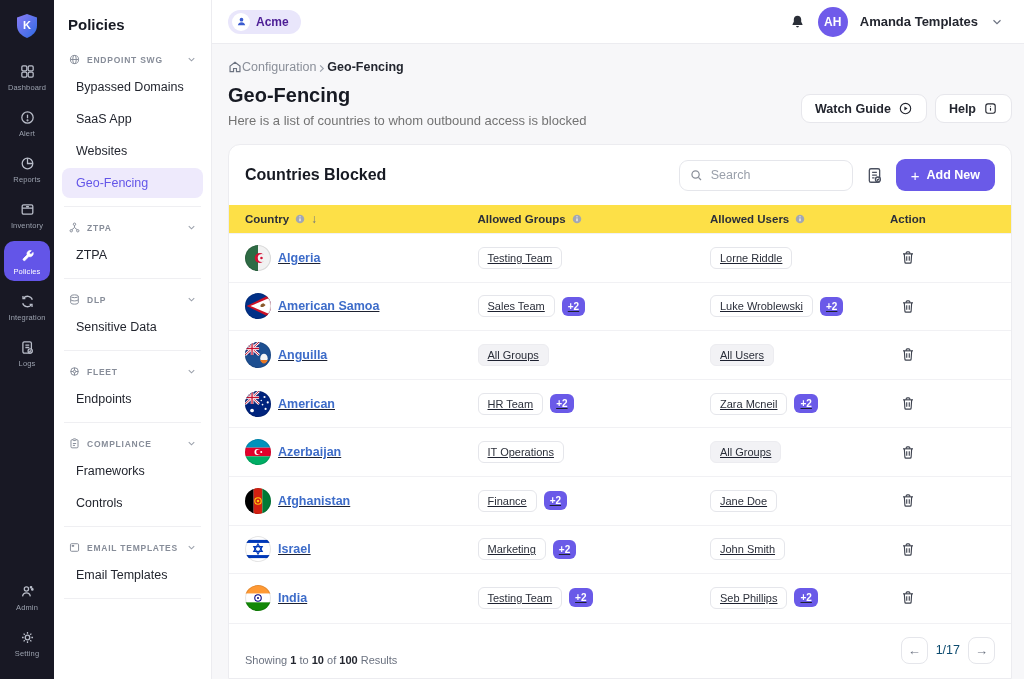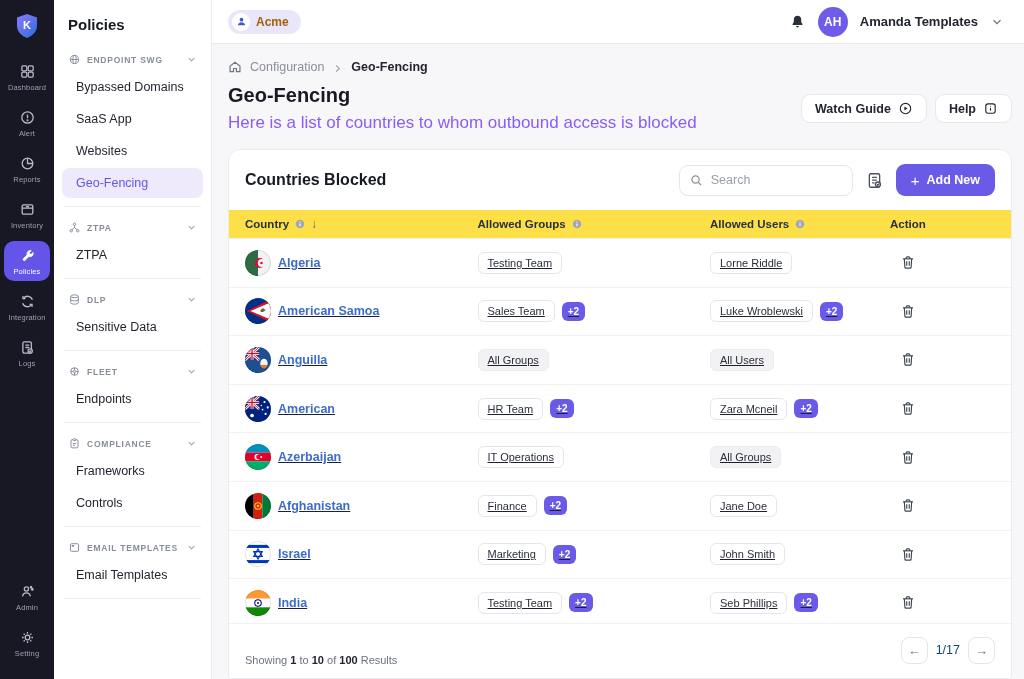"Acme" .org-pill { color: #a16207 -> #4c1d95 }
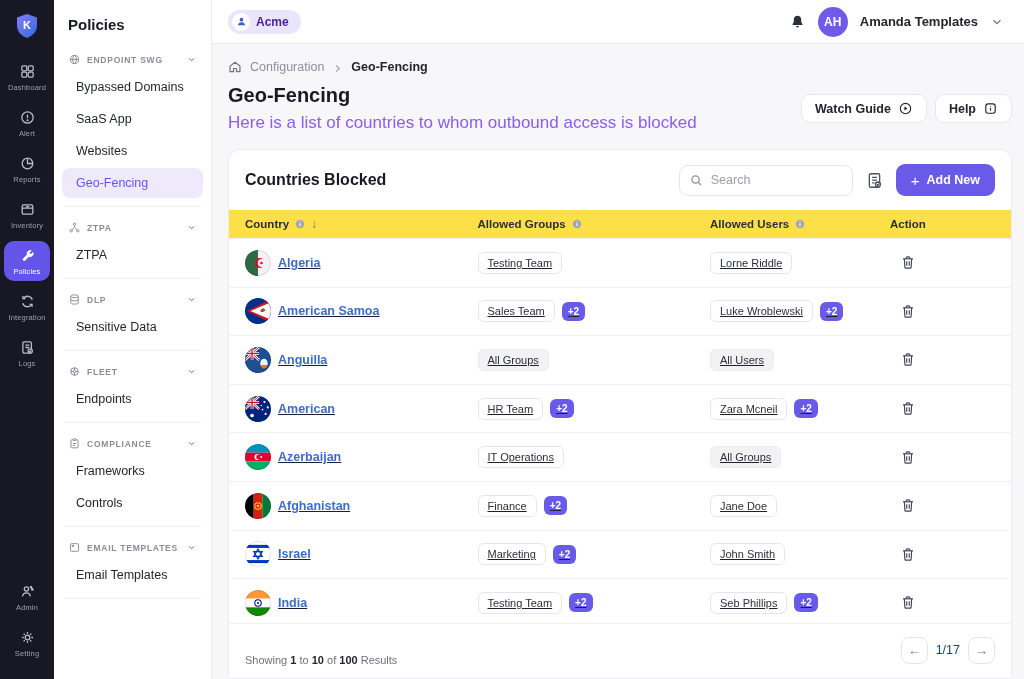"Configuration" .breadcrumb { gap: 8px -> none }
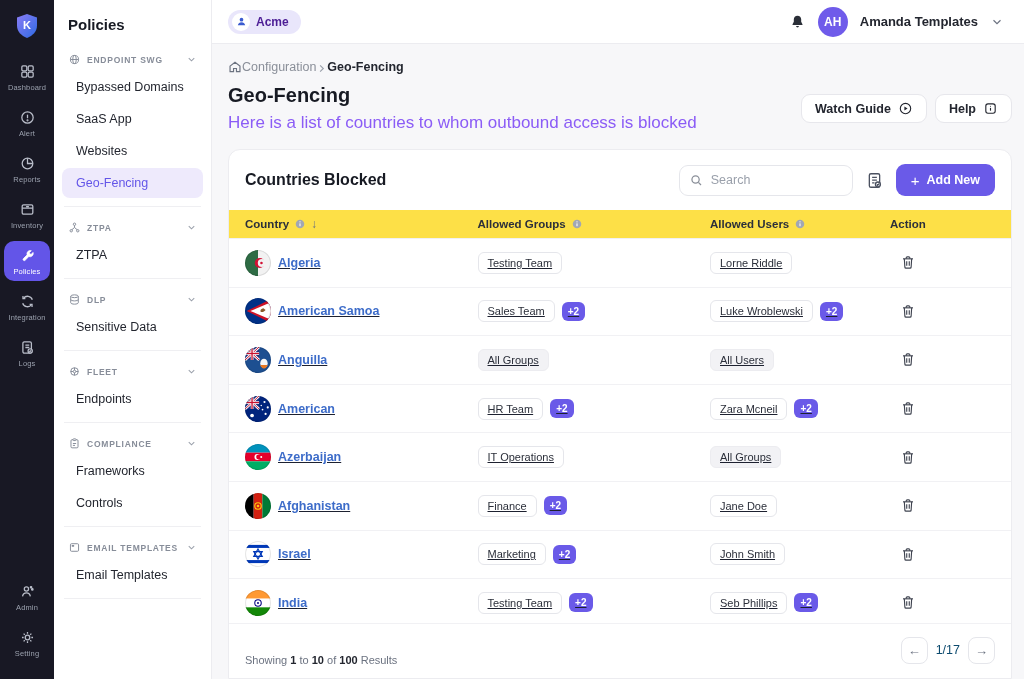"Here is a list of" .page-sub { color: #8b5cf6 -> #737373; font-size: 17px -> 13px }
